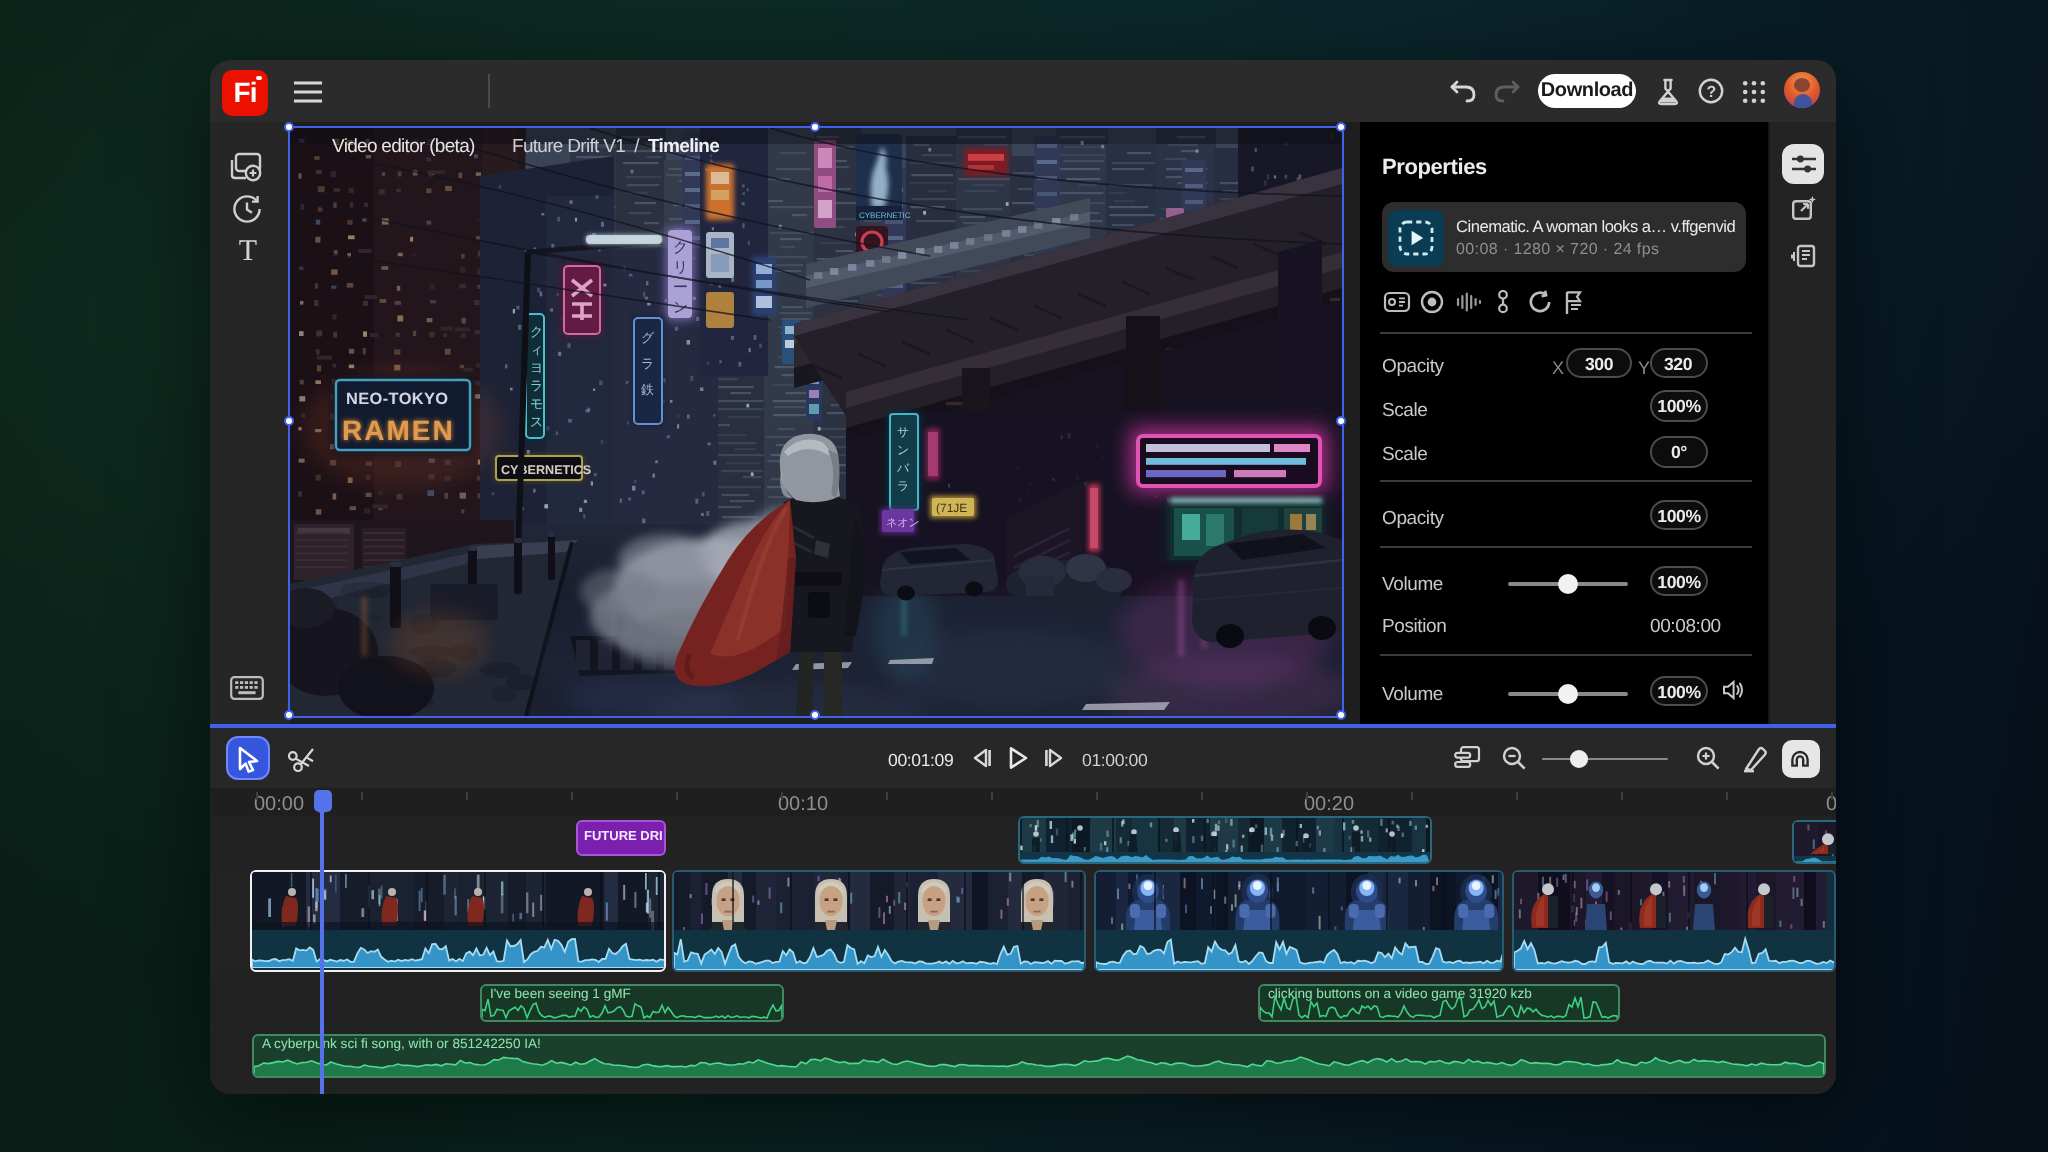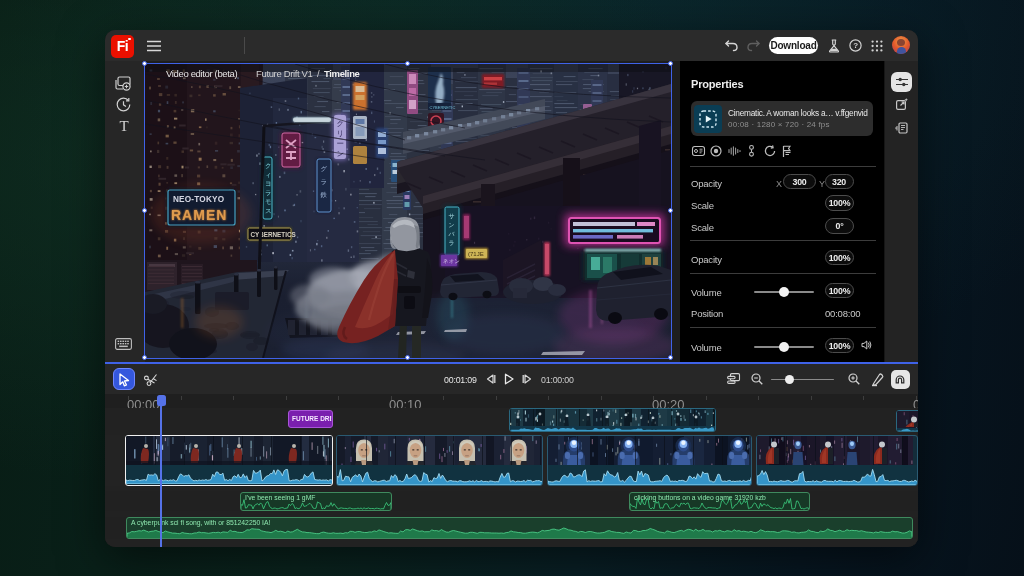"00:00" #ruler { font-size: 13px -> 10px }
